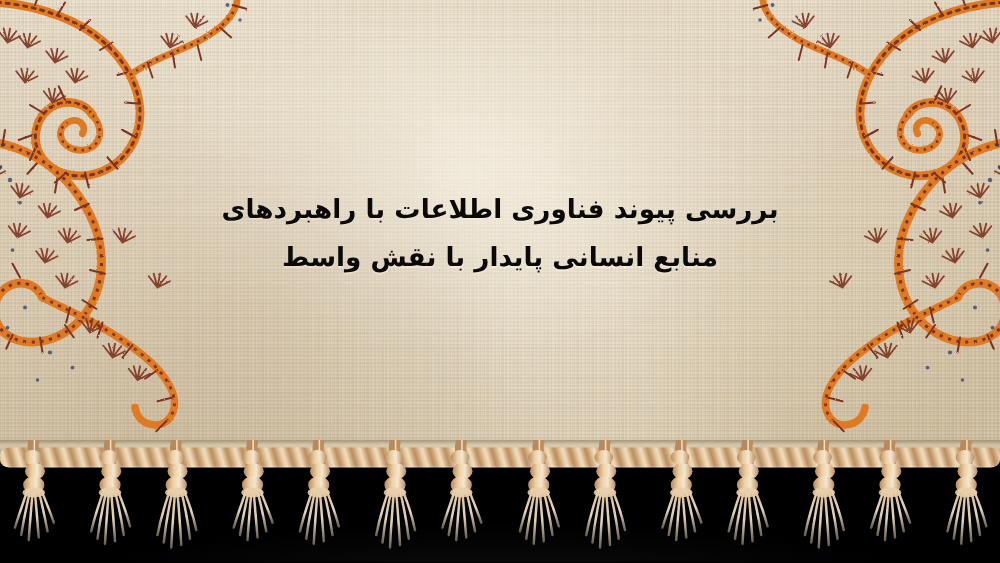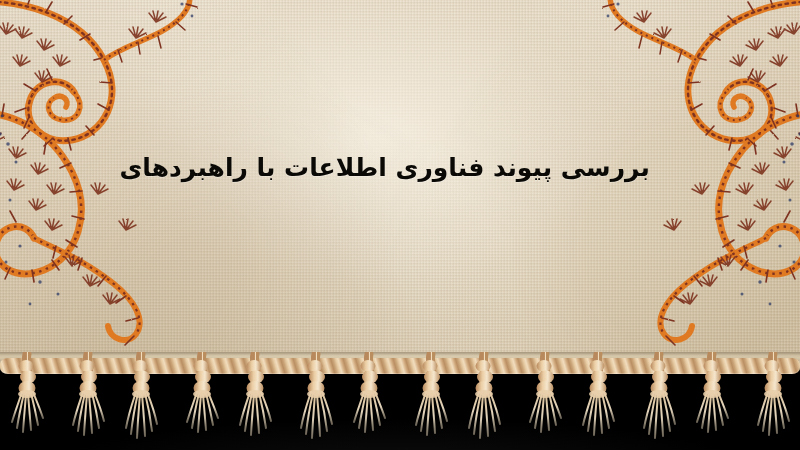"بررسی پیوند فناوری اطلاعات با" .title-line { font-size: 25px -> 21px }
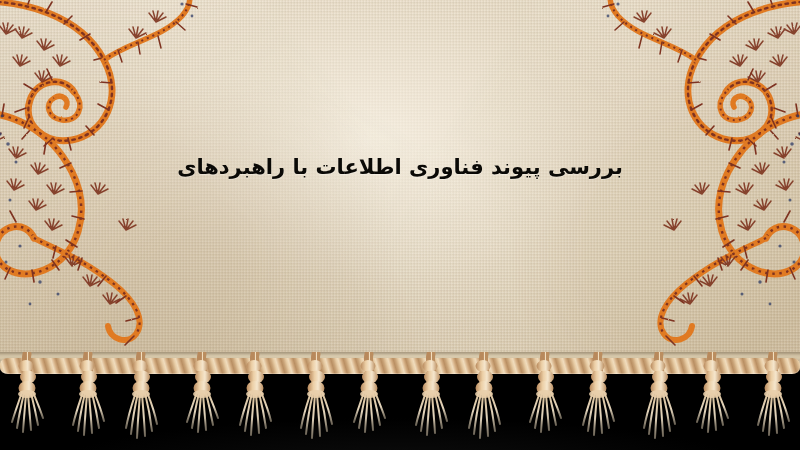"منابع انسانی پایدار با نقش" div.title-line { html: none -> <div>منابع انسانی پایدار با نقش واسط</div> }
